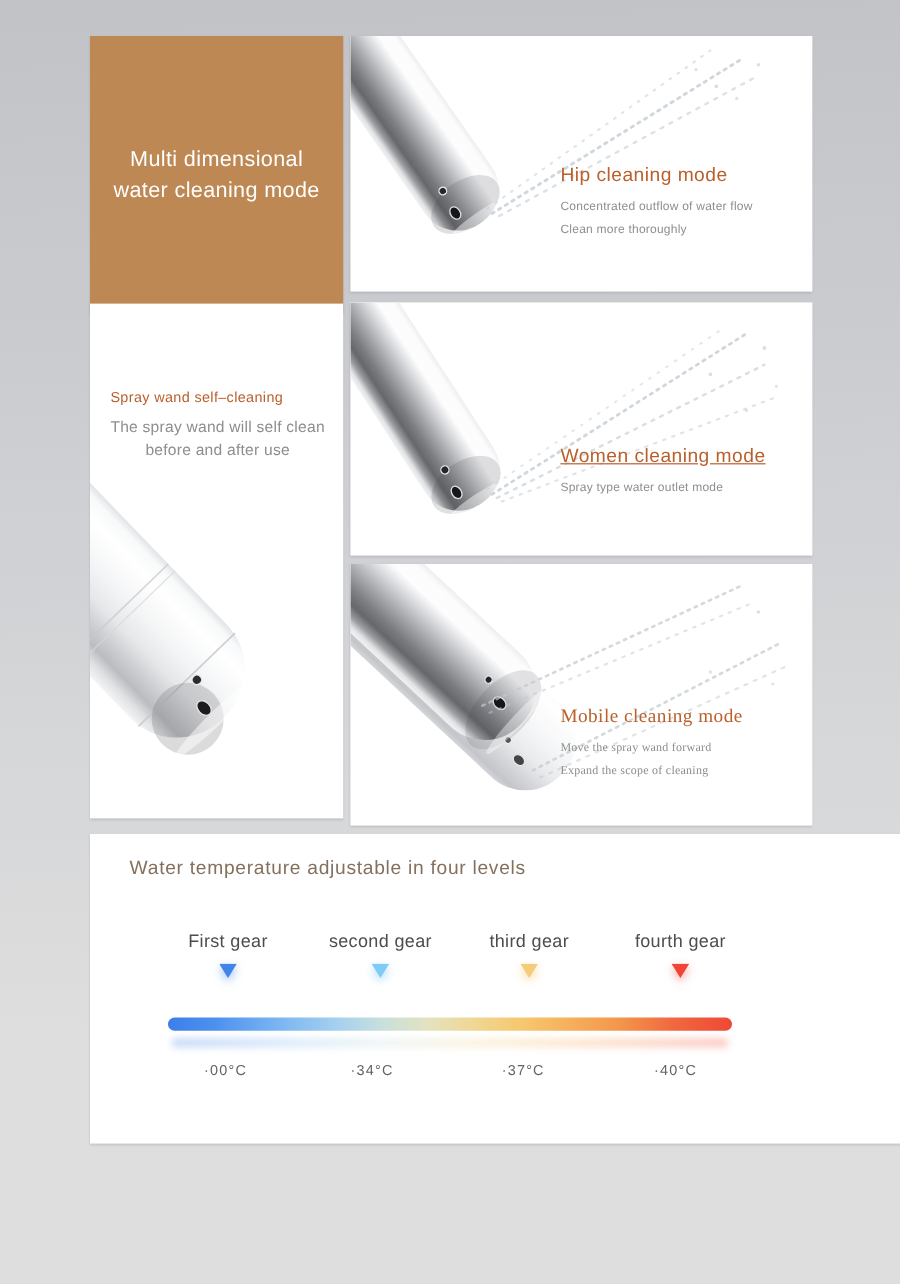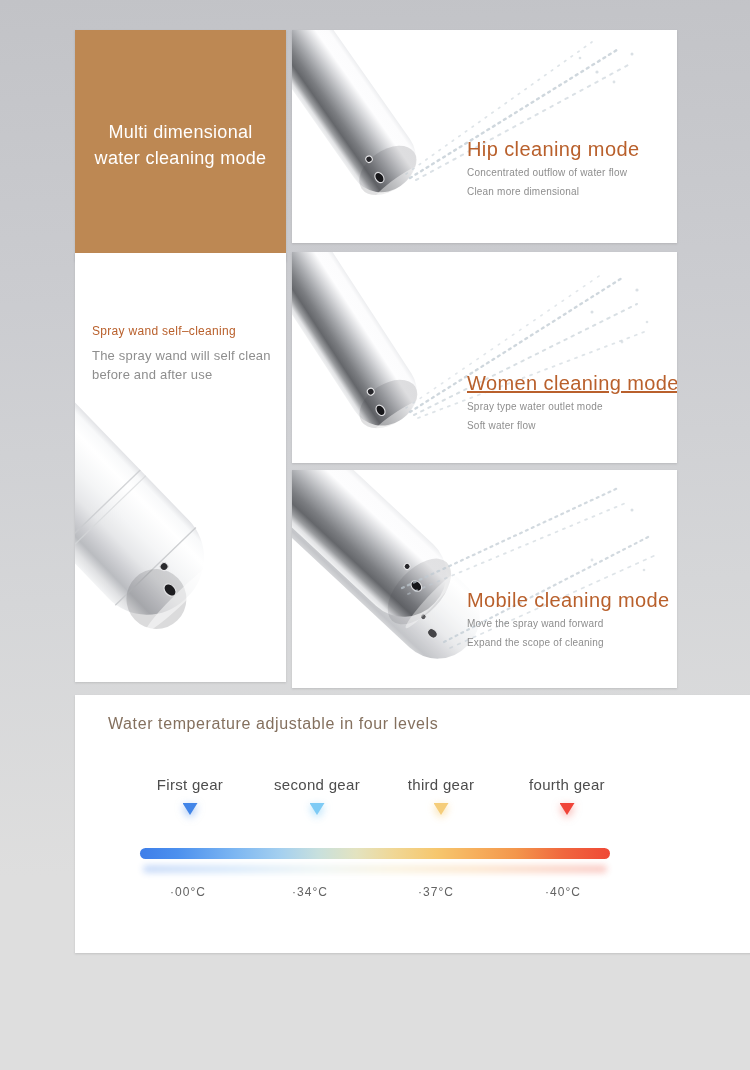"Hip cleaning mode" .mode-title { font-size: 20px -> 16px }
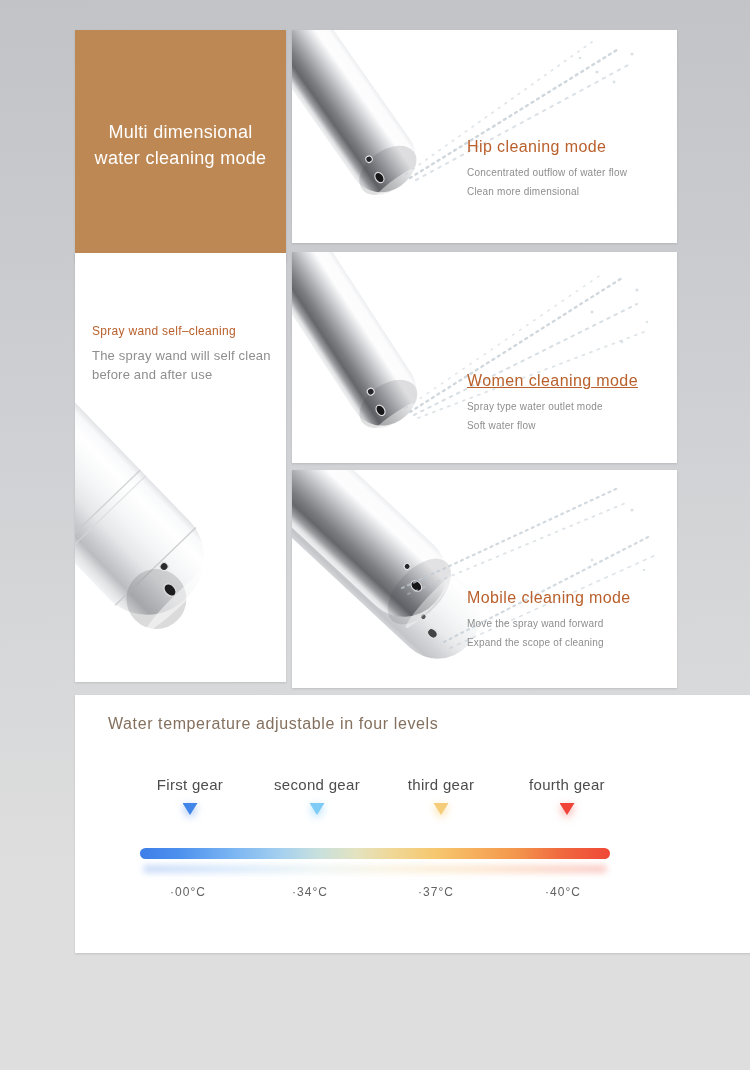"Clean more dimensional" div { text: dimensional -> thoroughly }
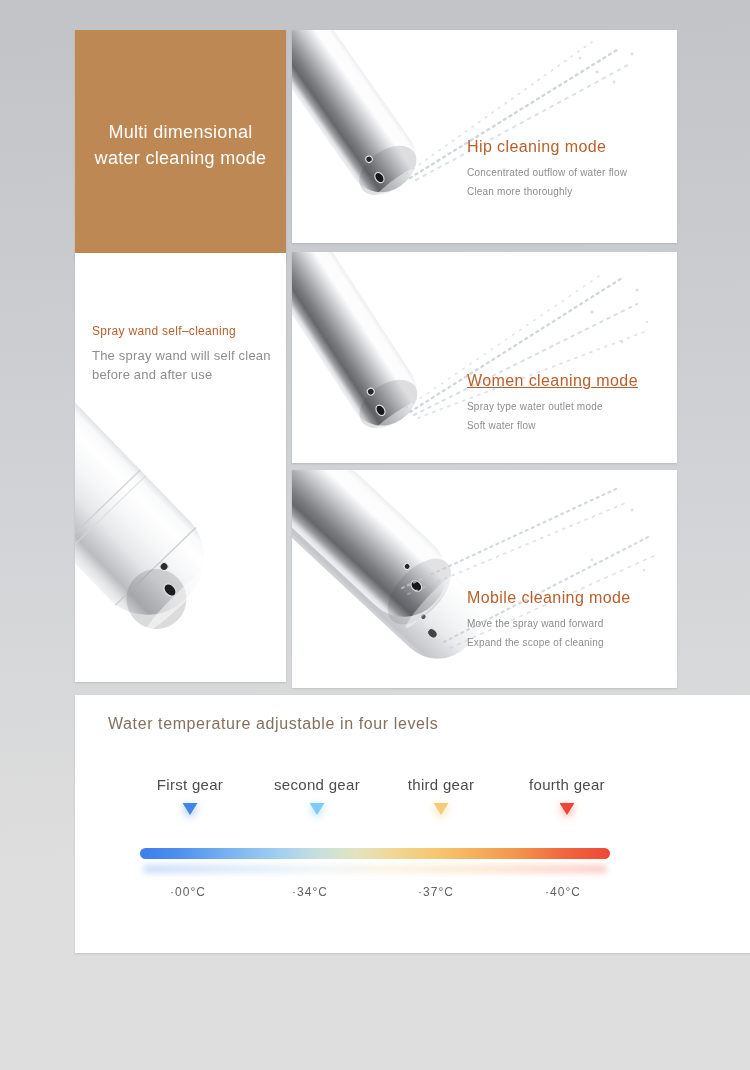"The spray wand will self" .self-desc { text-align: none -> center }
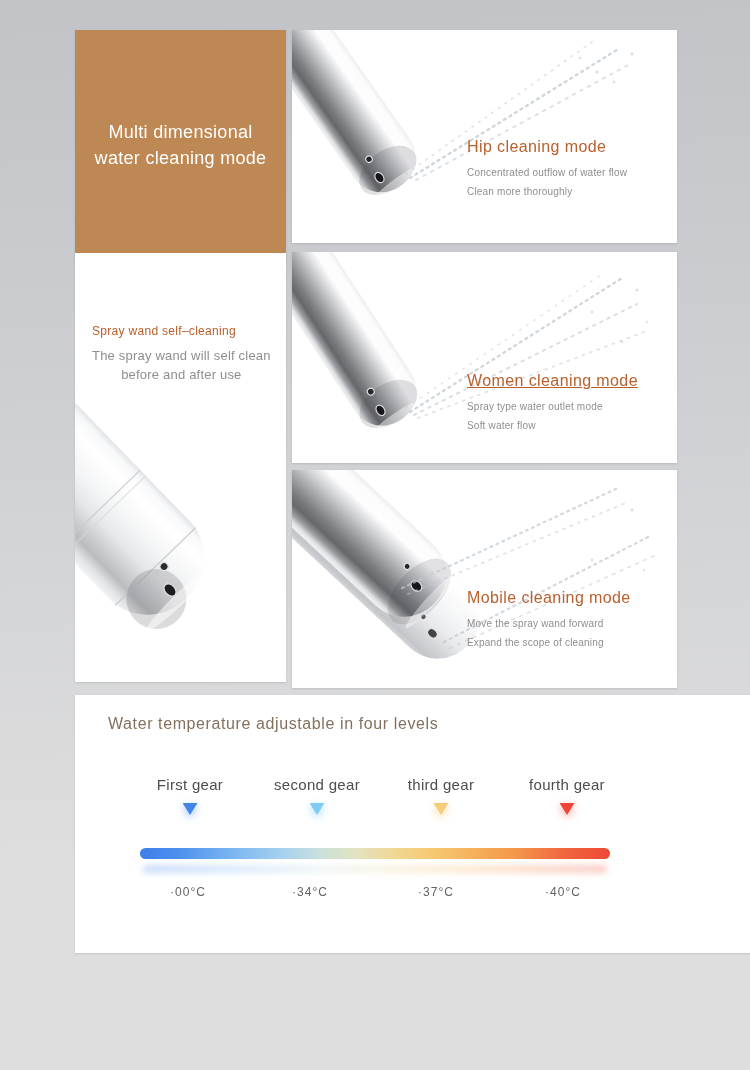"Soft water flow" div { html: <div>Soft water flow</div> -> none }
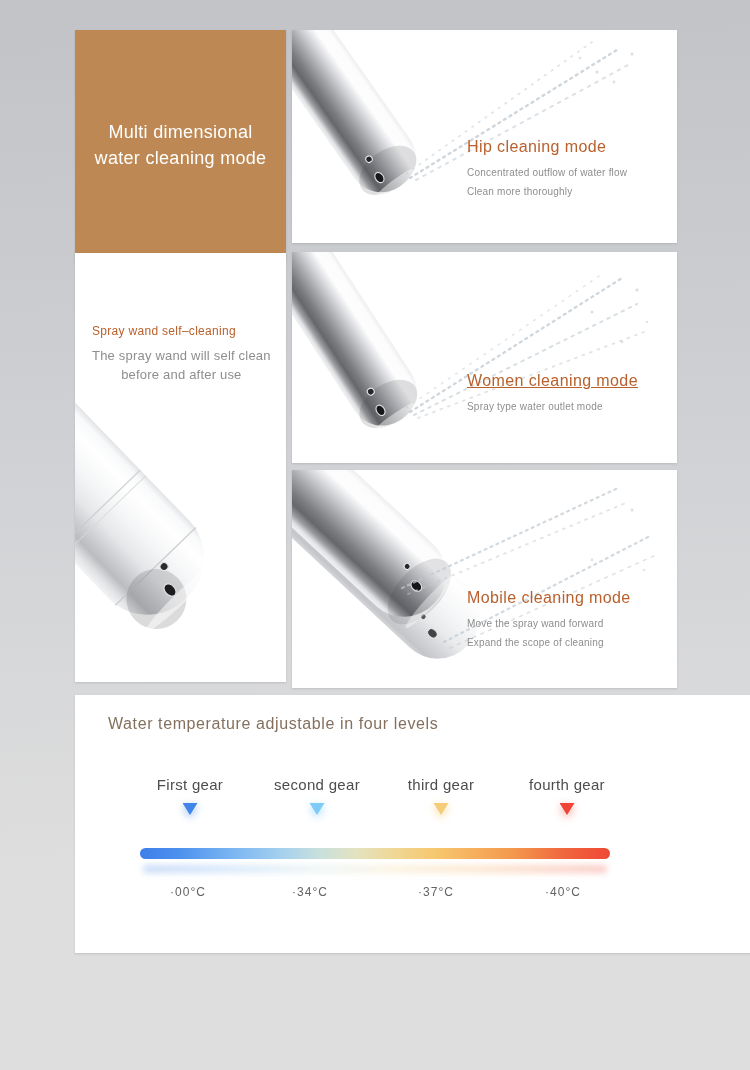"Mobile cleaning mode" .card-mobile { font-family: none -> Liberation Serif, serif }
